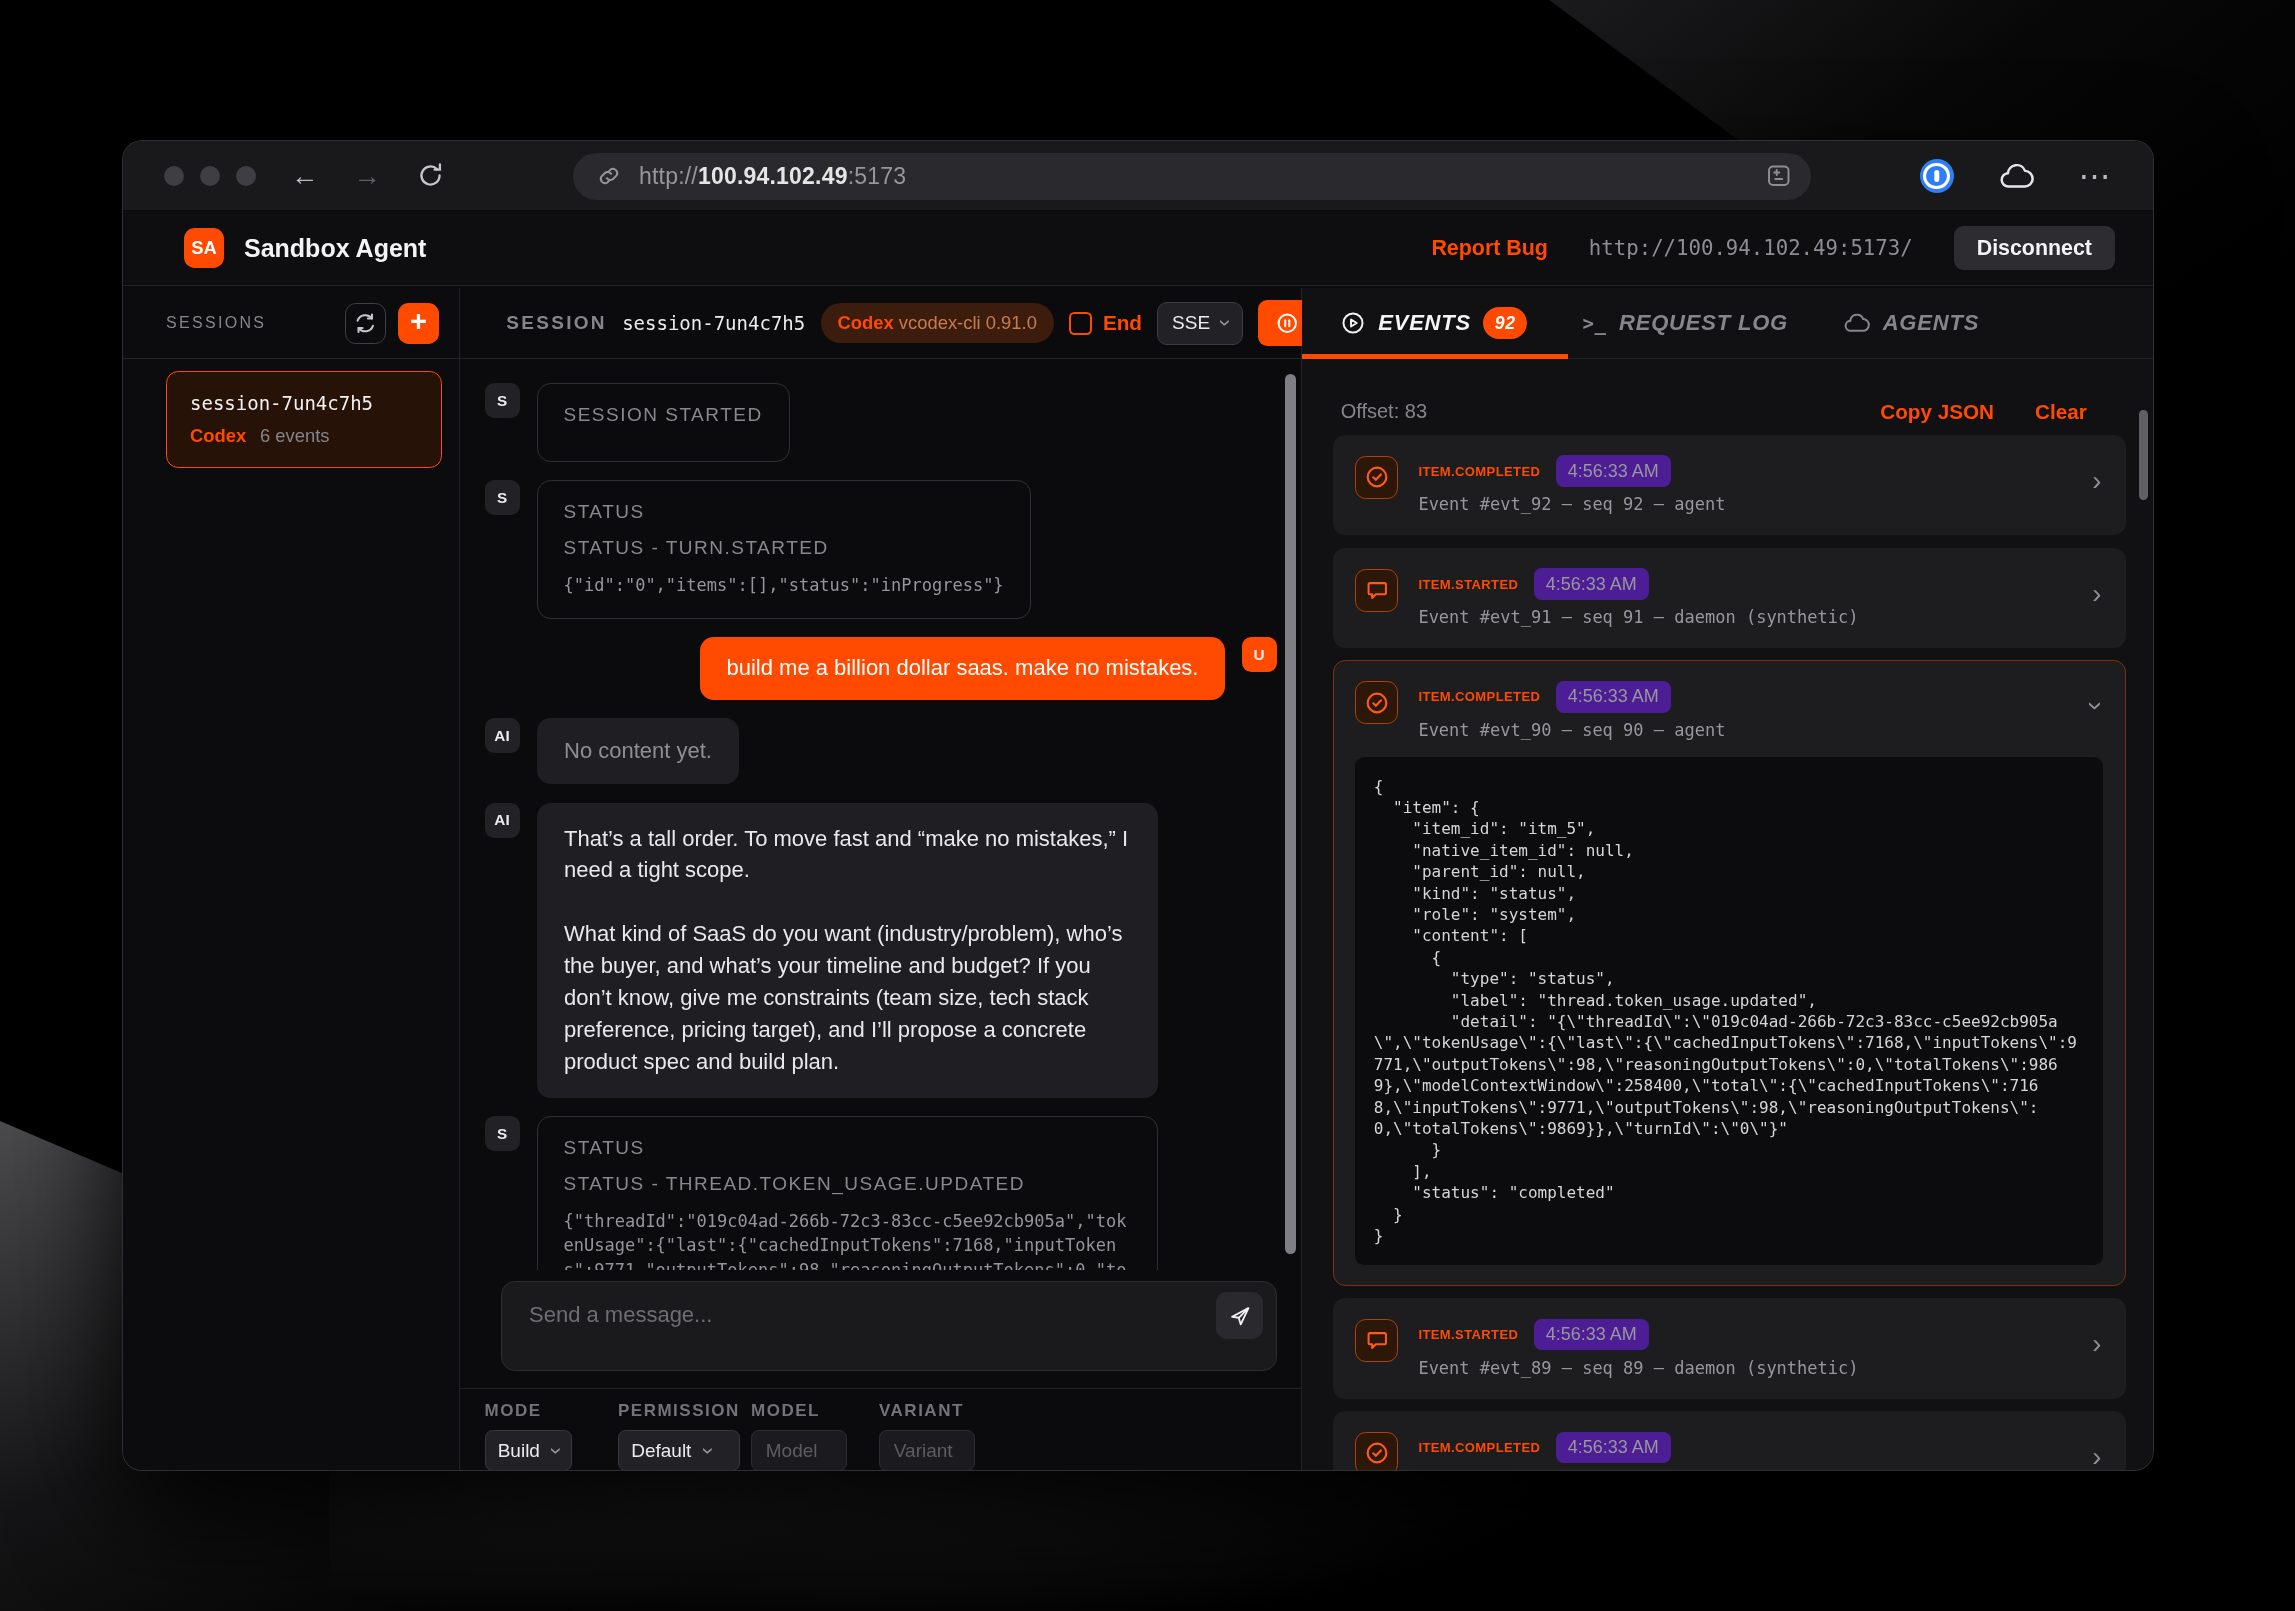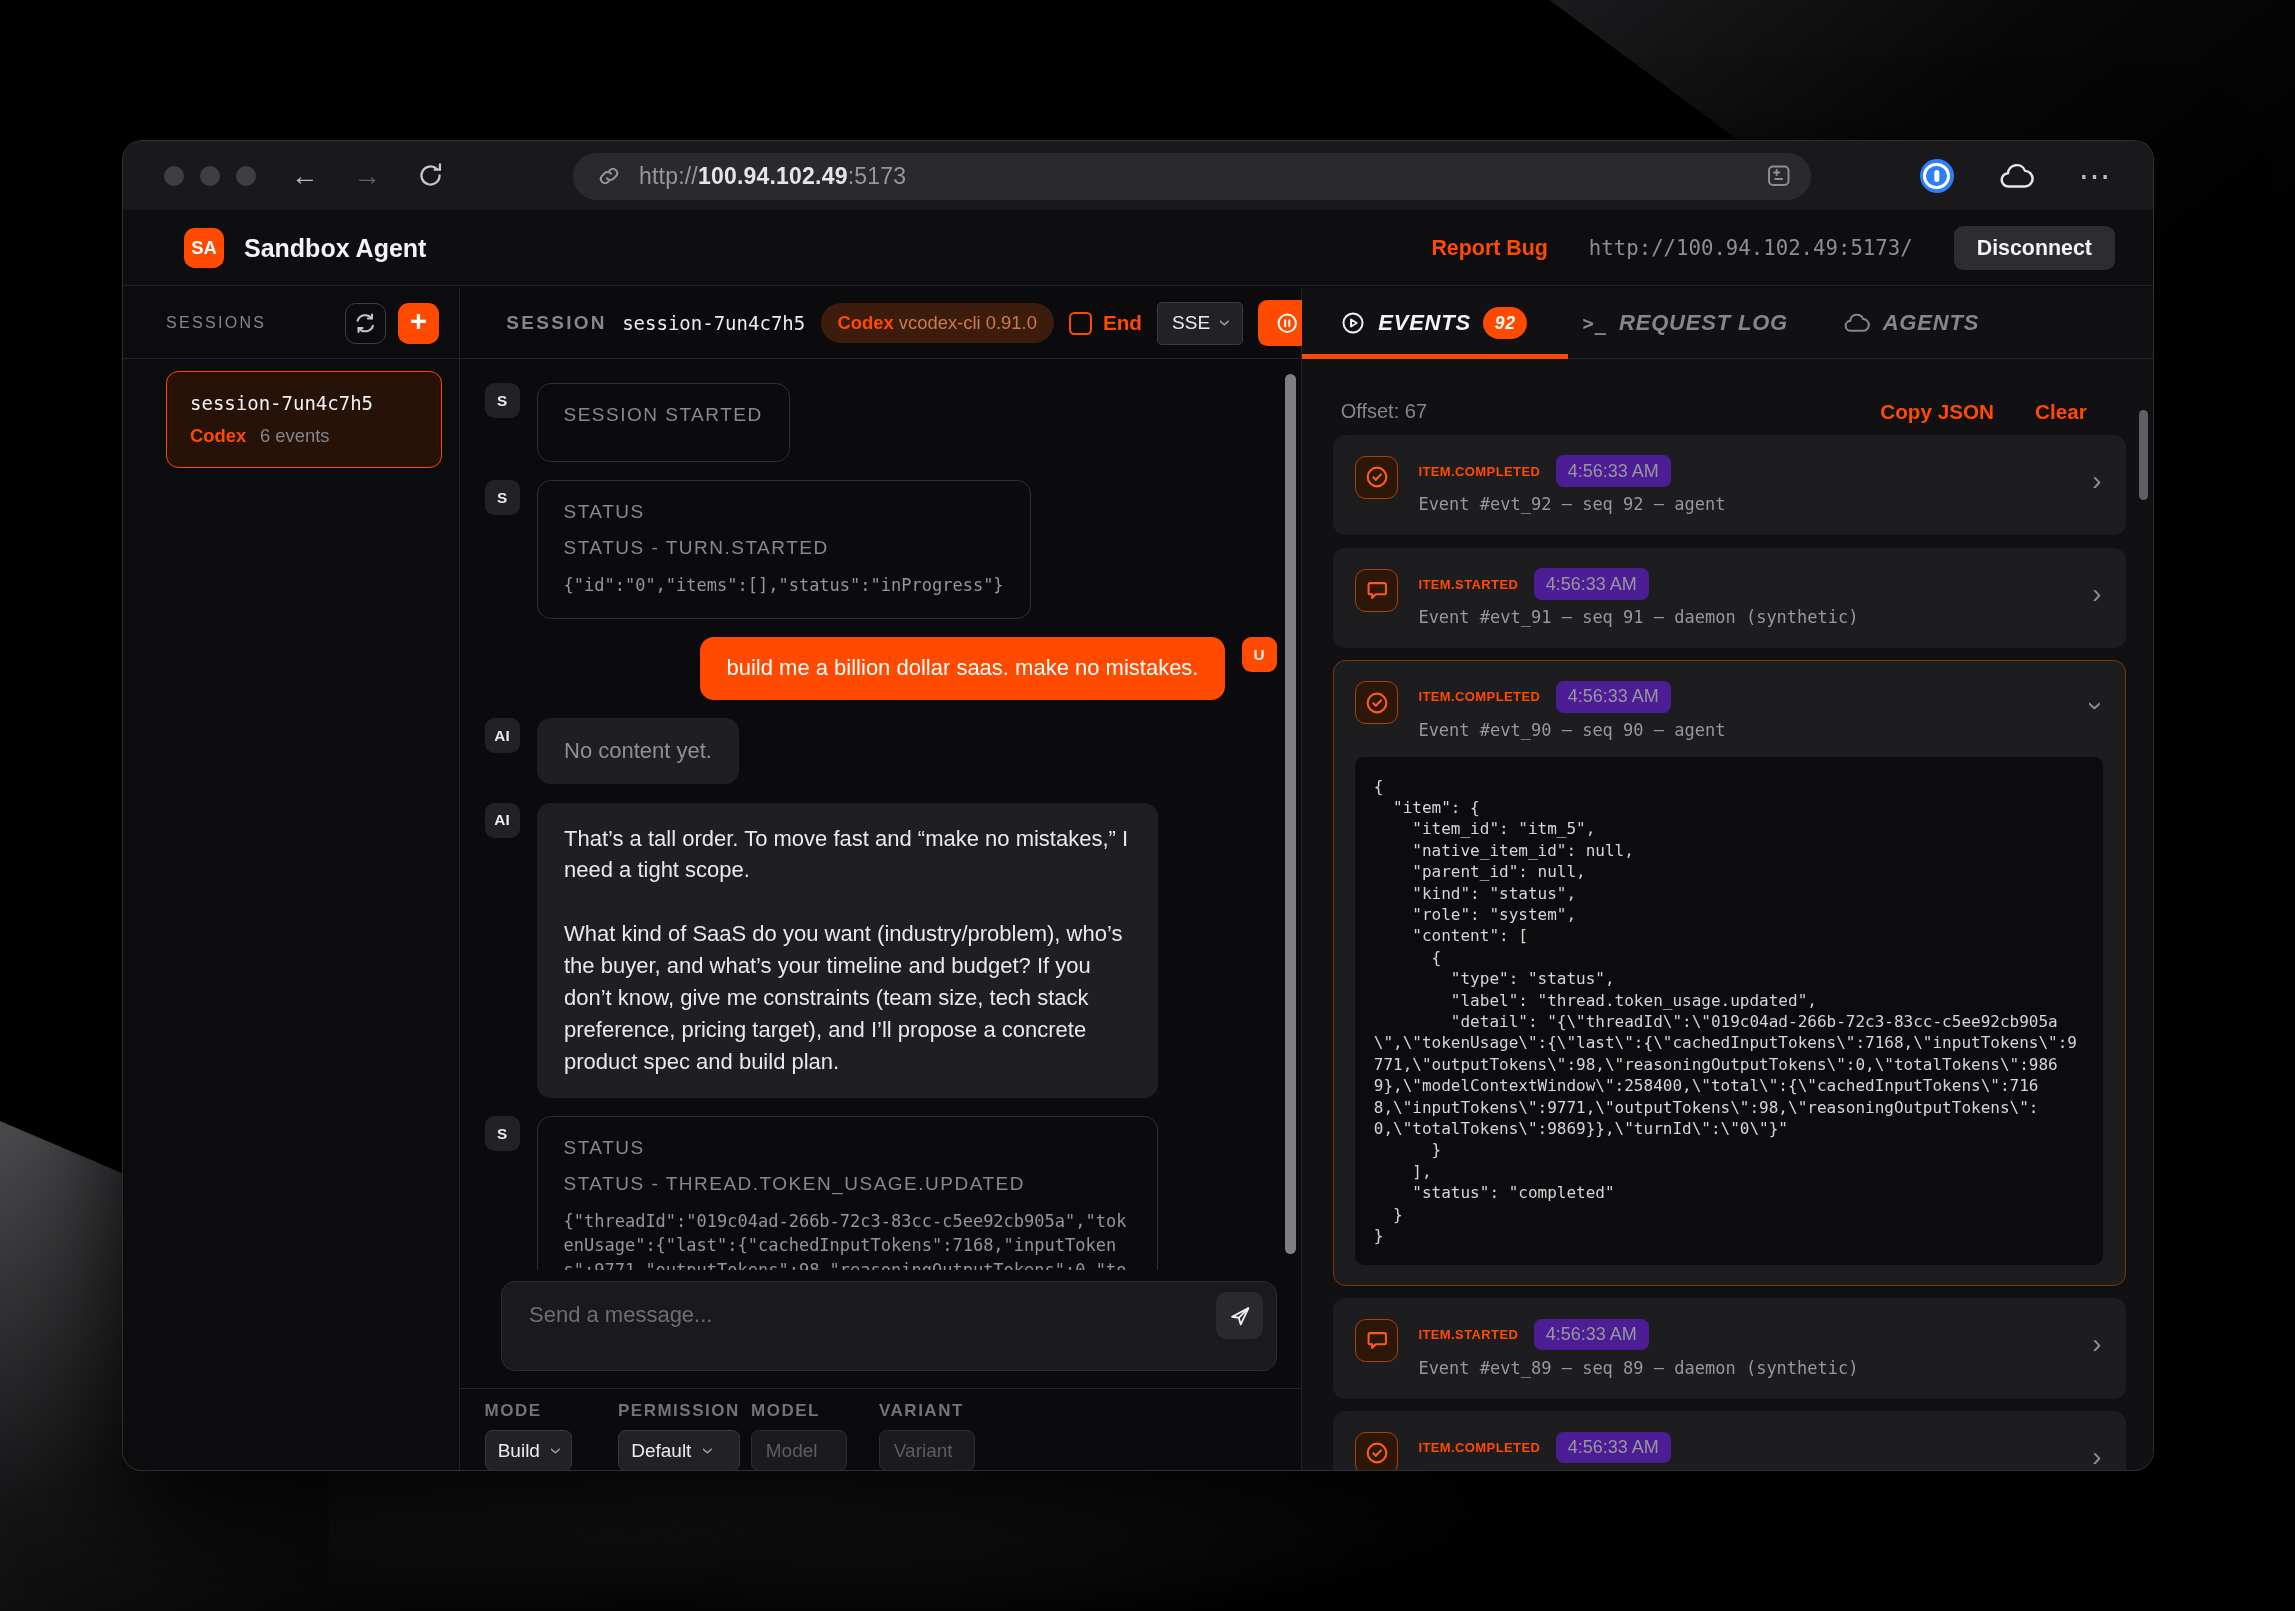"SSE" .sse-select { border-radius: 5px -> 10px }
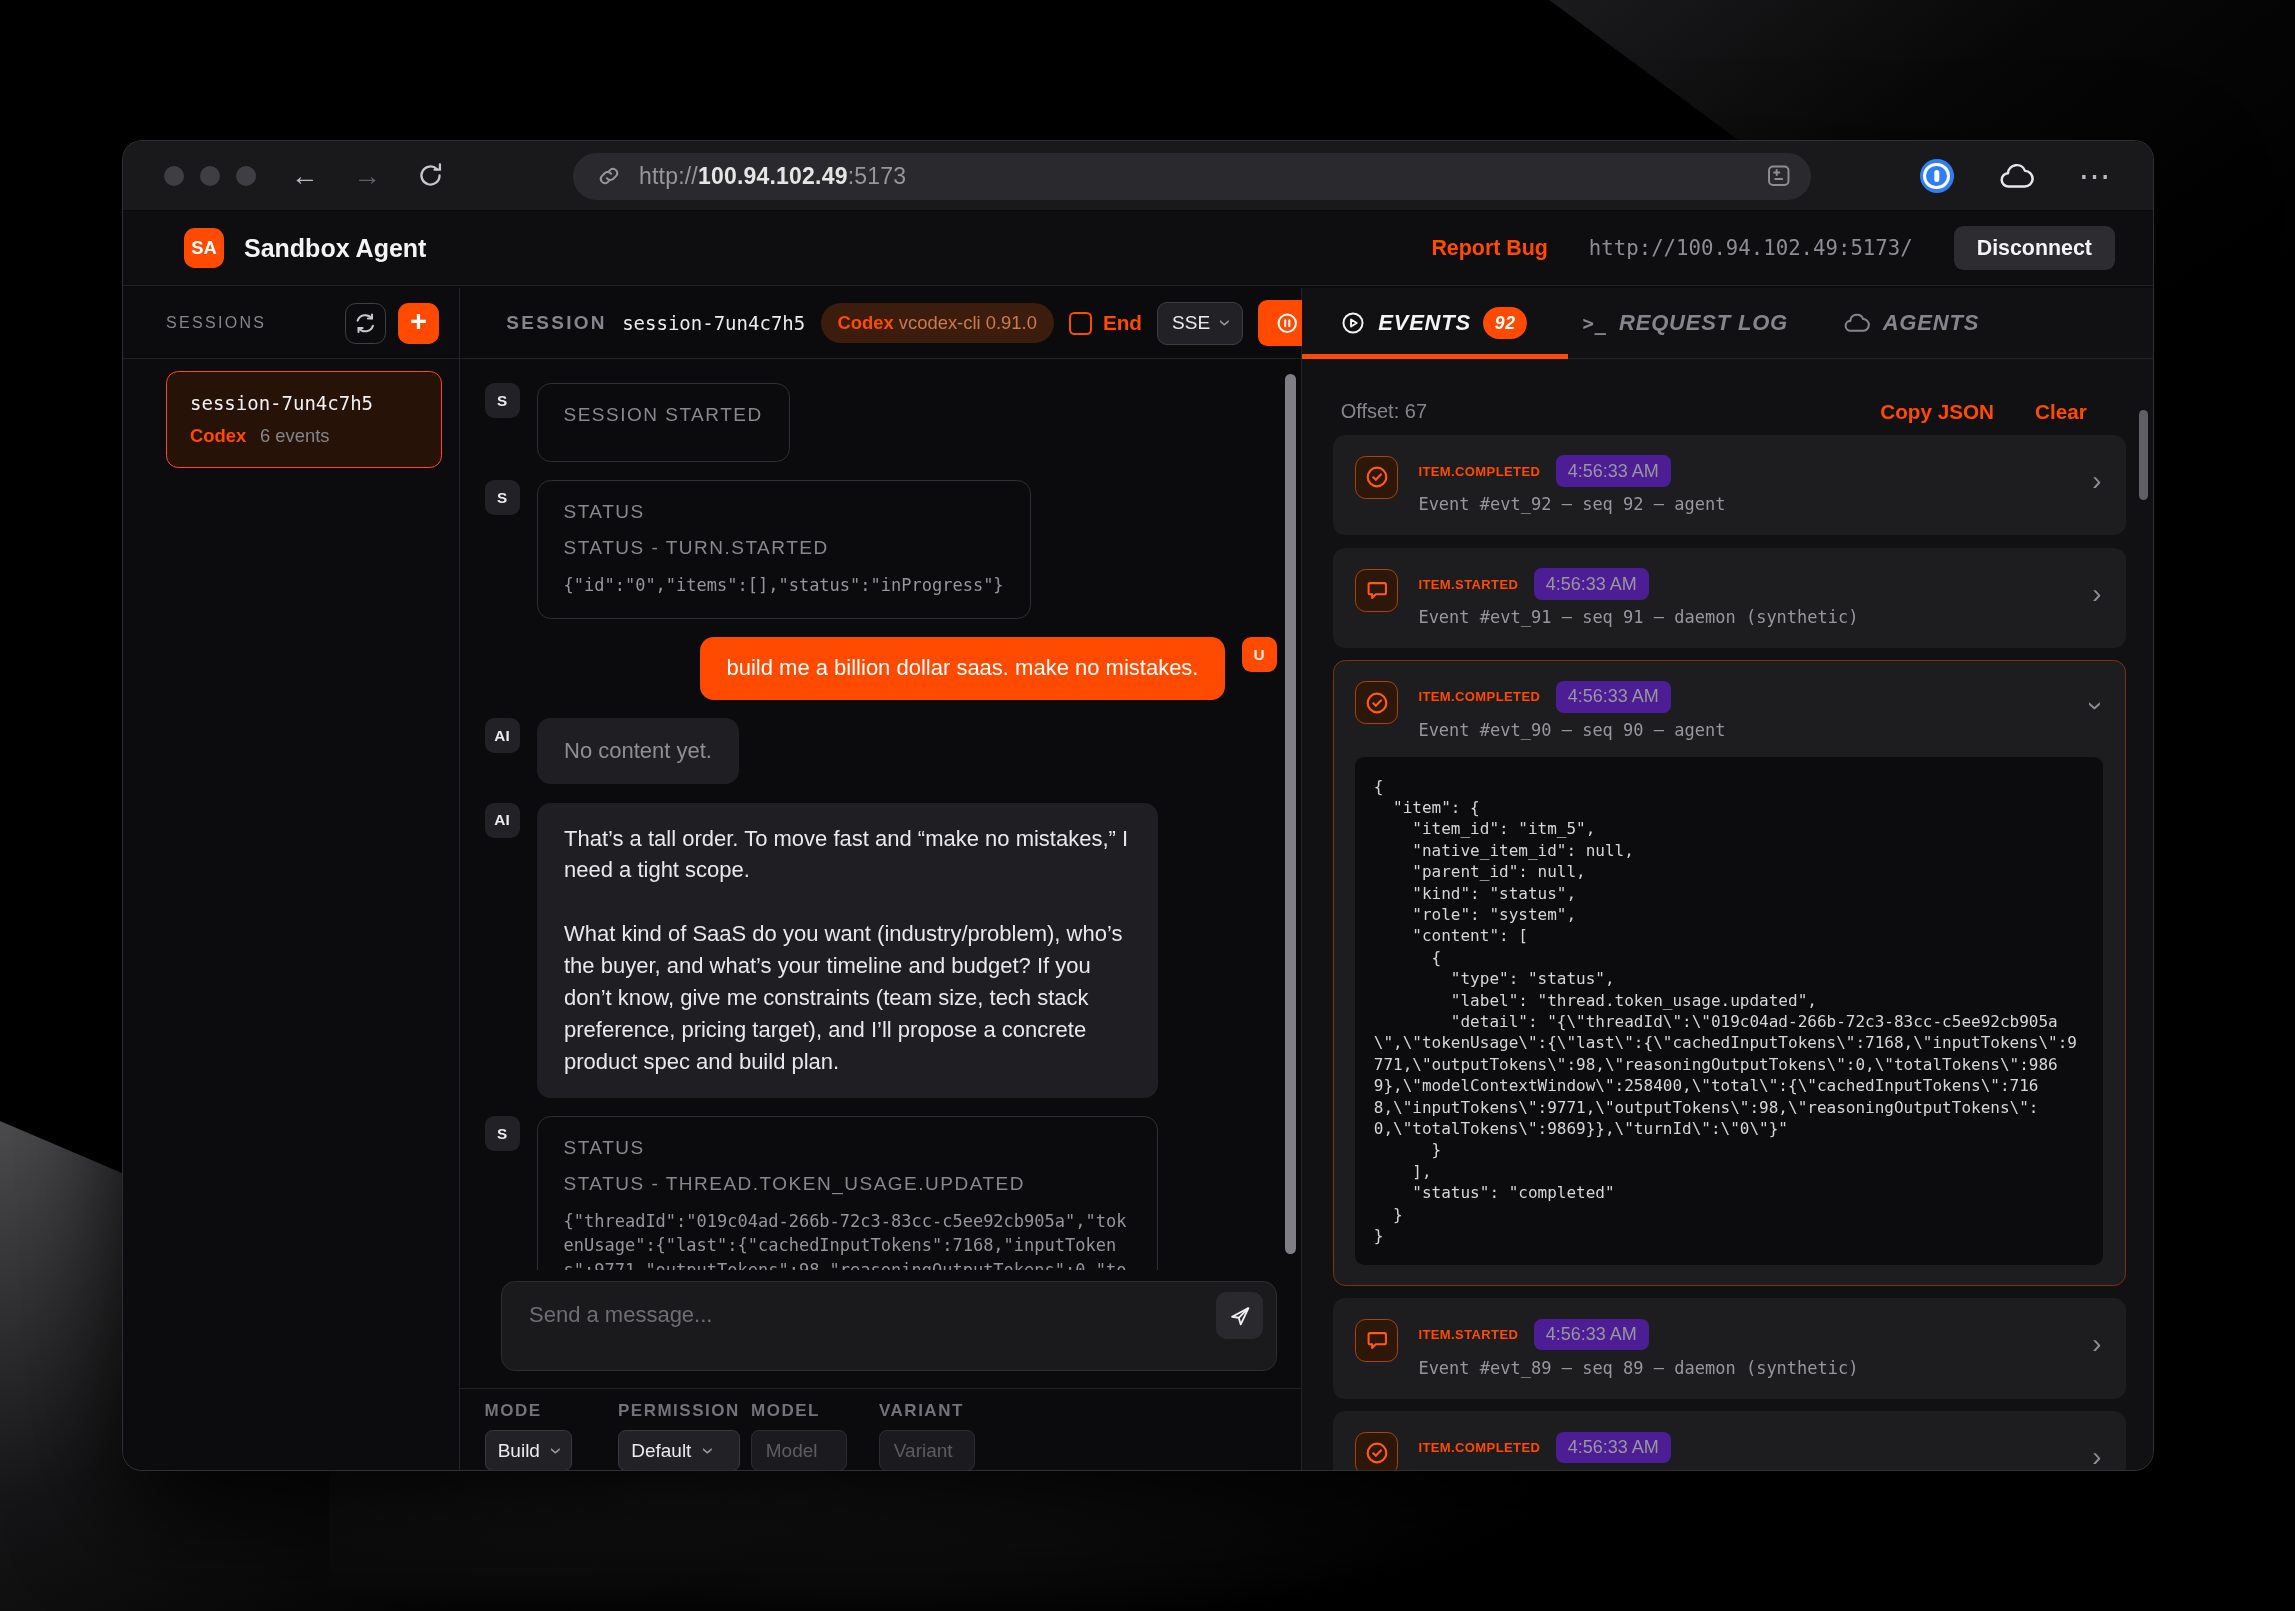"Offset: 67" span.offset-label { text: 67 -> 83 }
